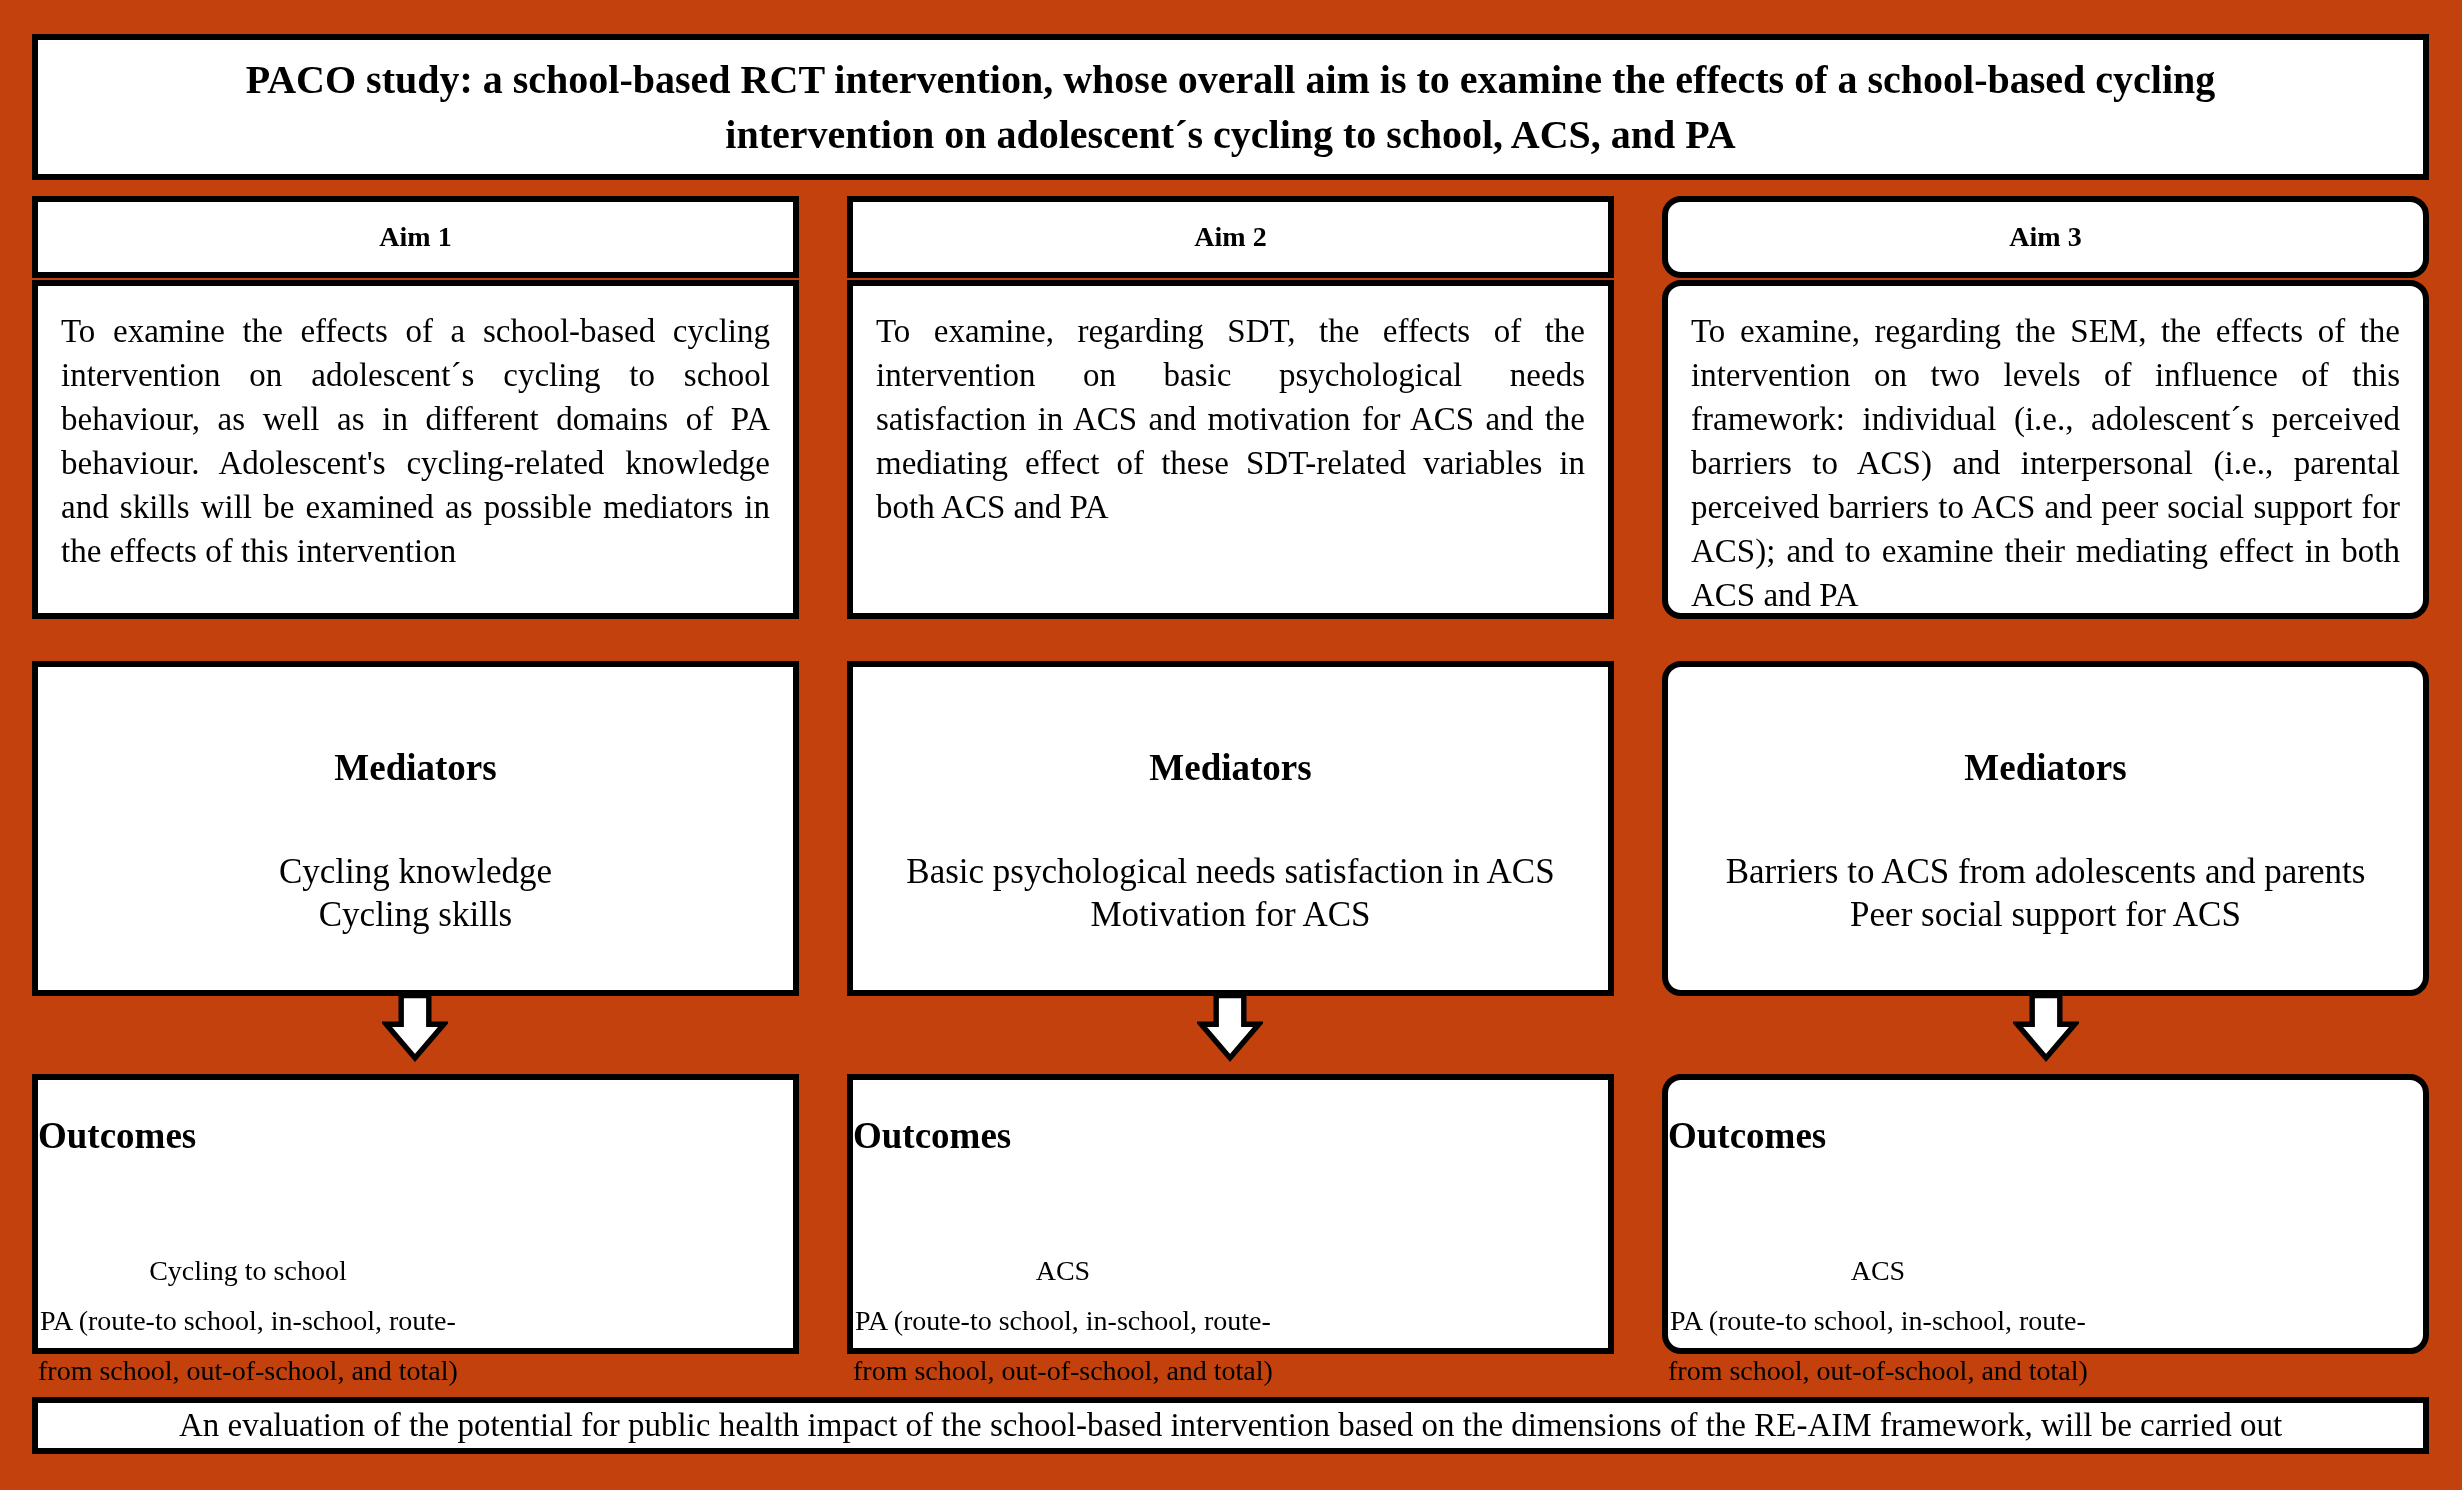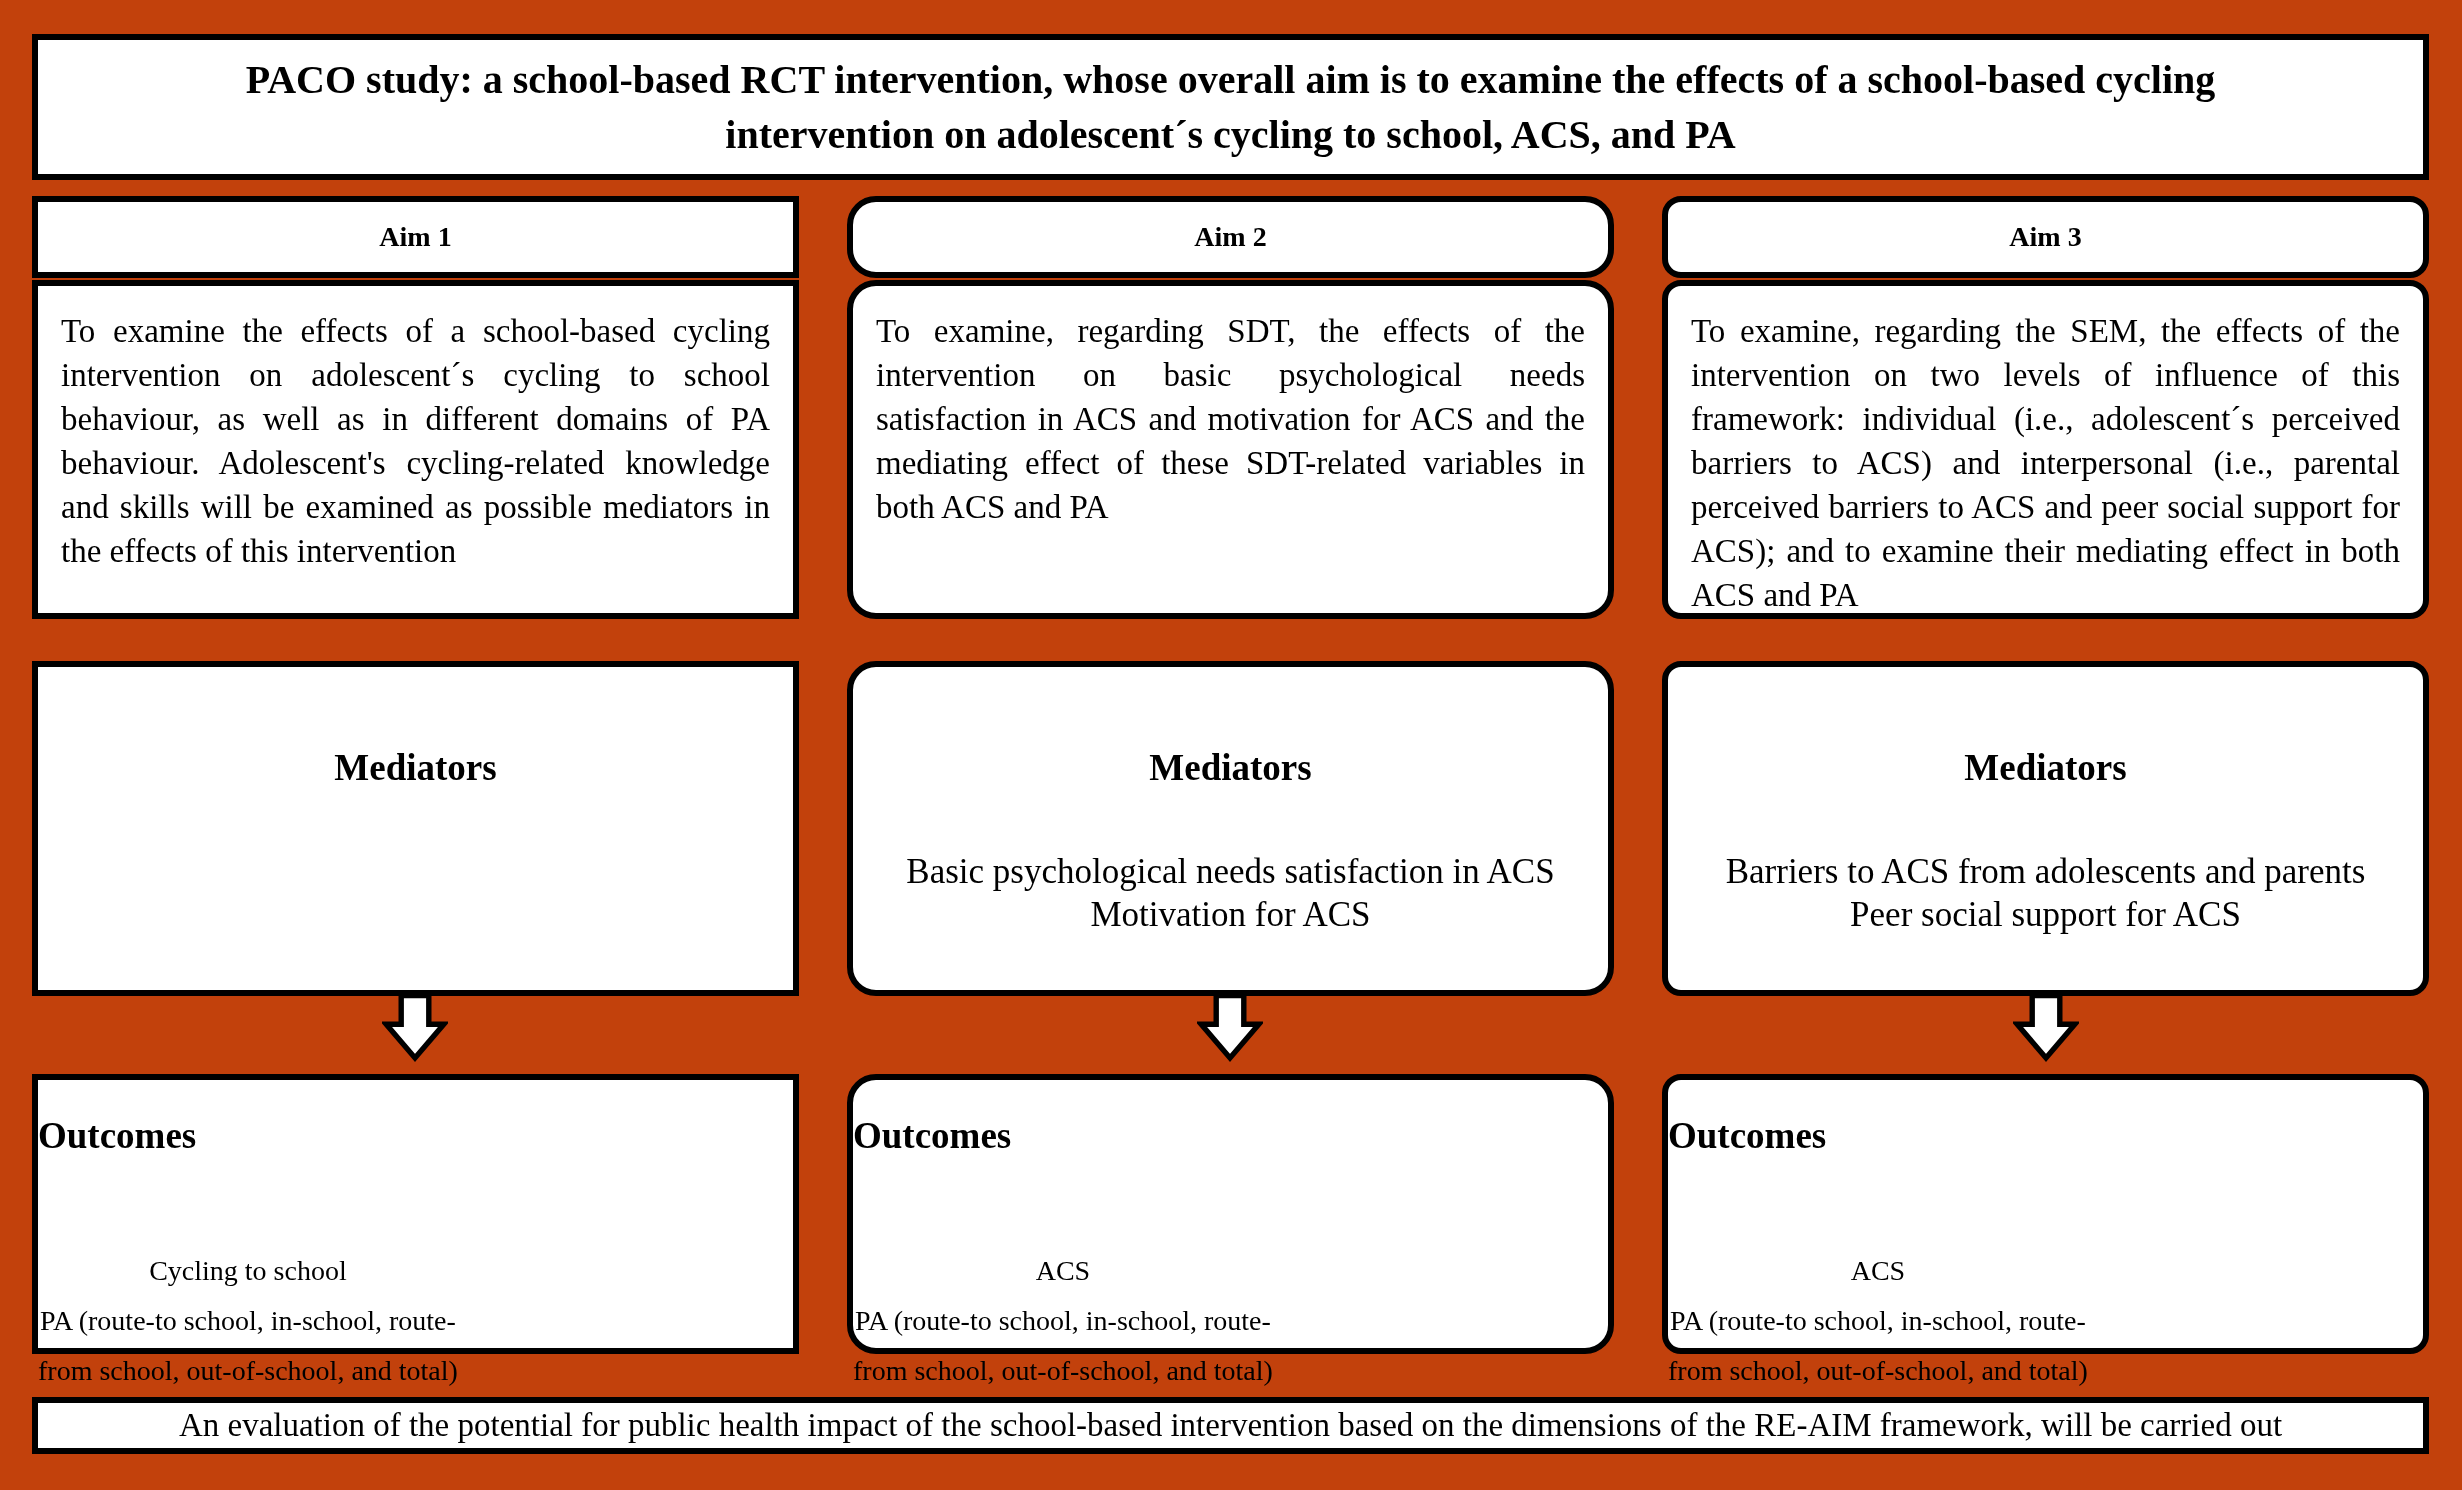"Aim 2" .c1 { border-radius: 29px -> none }
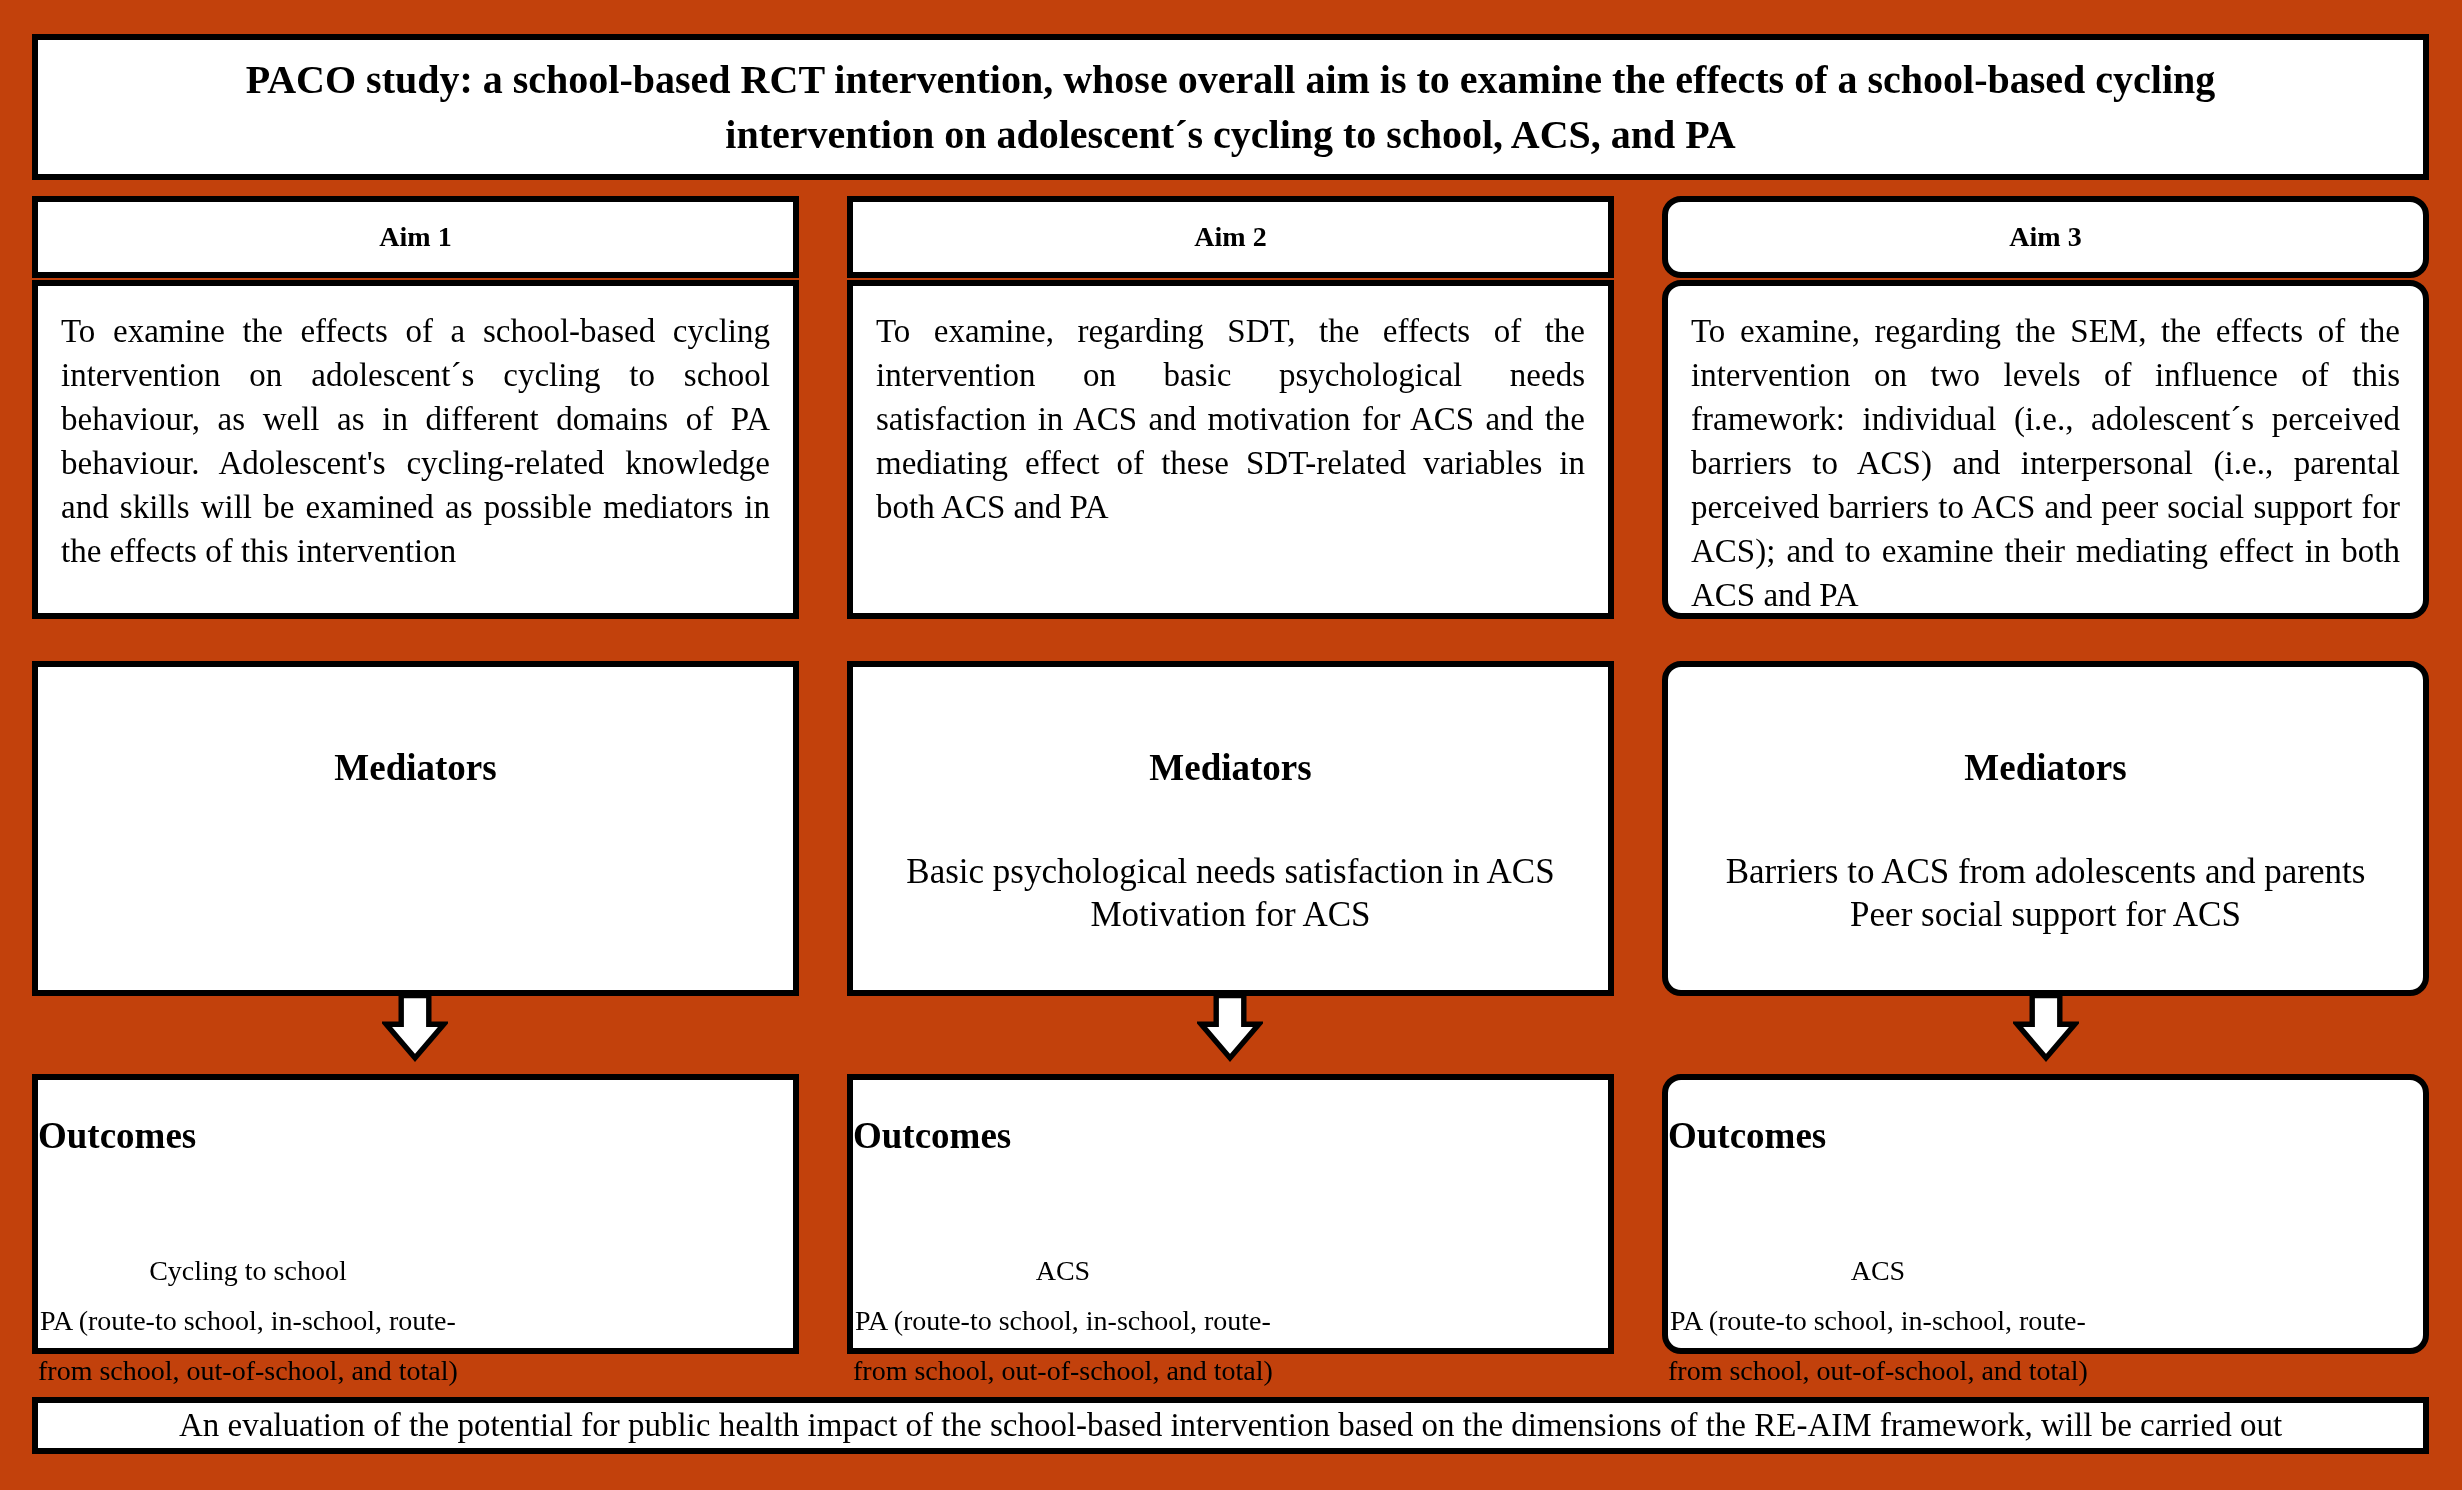"Cycling knowledge" div.box-body { html: none -> <div> <div>Cycling knowledge</div> <div>Cycling skills</div> </div> }
